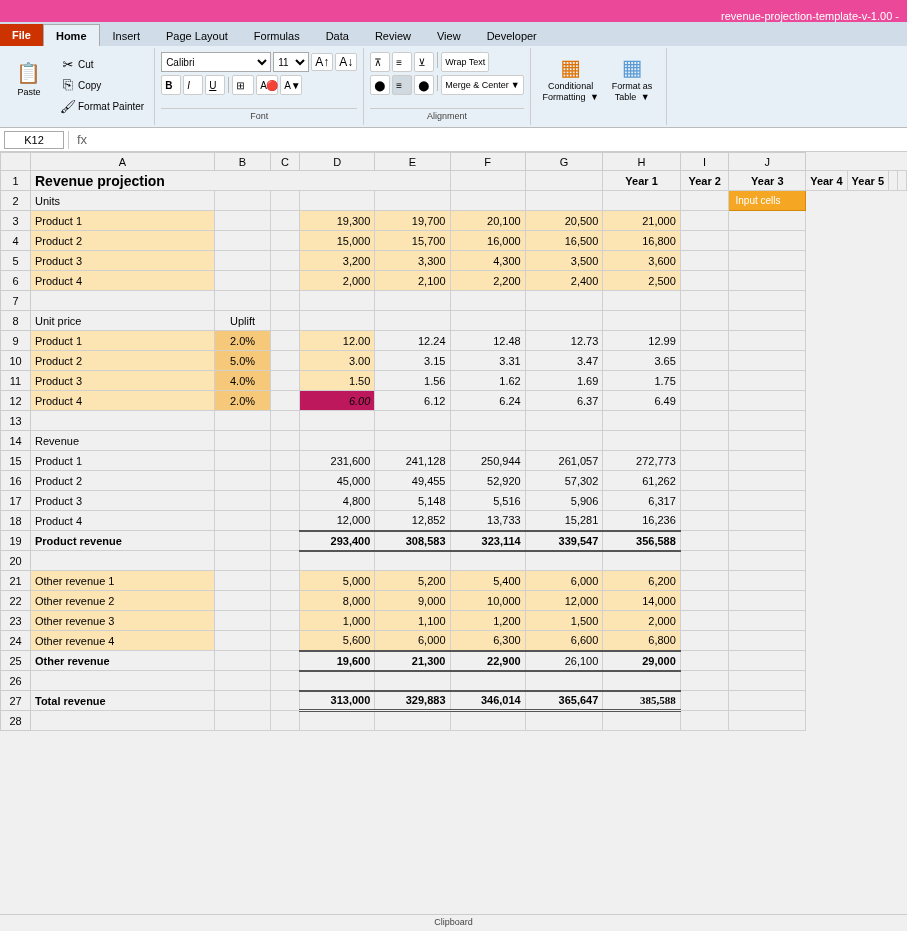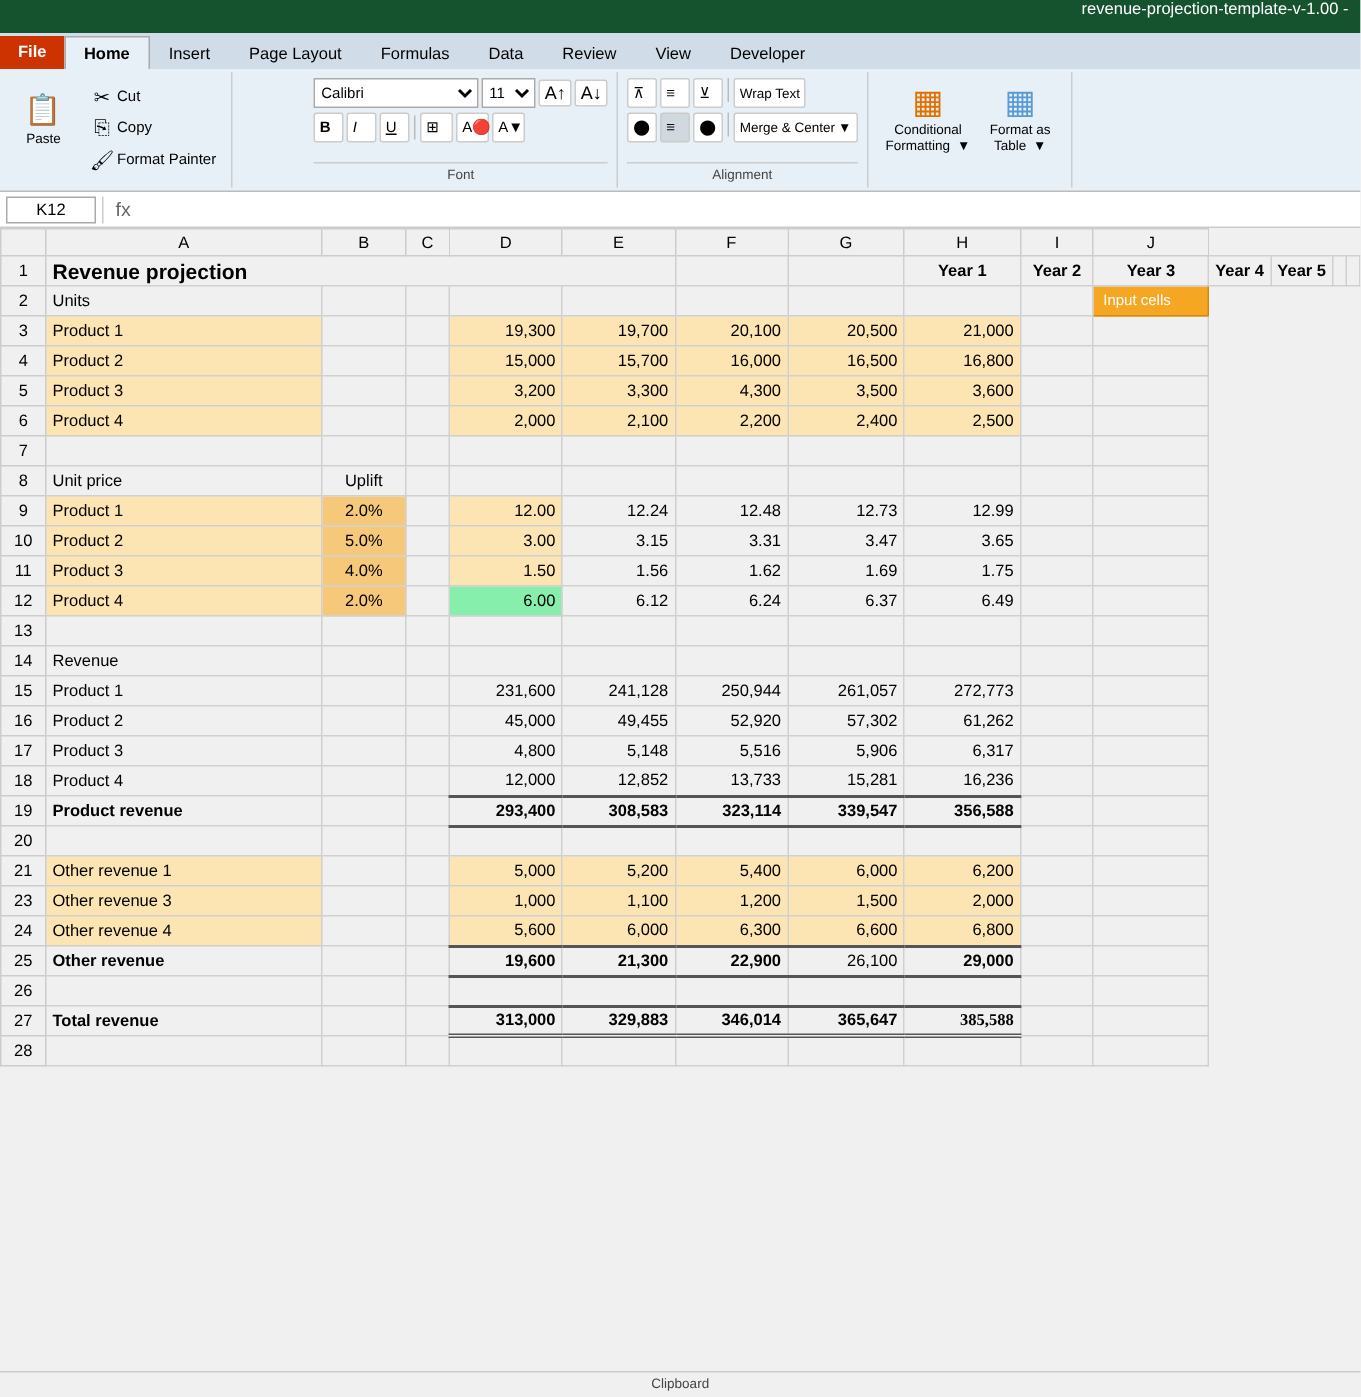"revenue-projection-template-v-1.00 -" #title-bar { align-items: flex-start -> flex-end; background: #14532d -> #ec4899 }
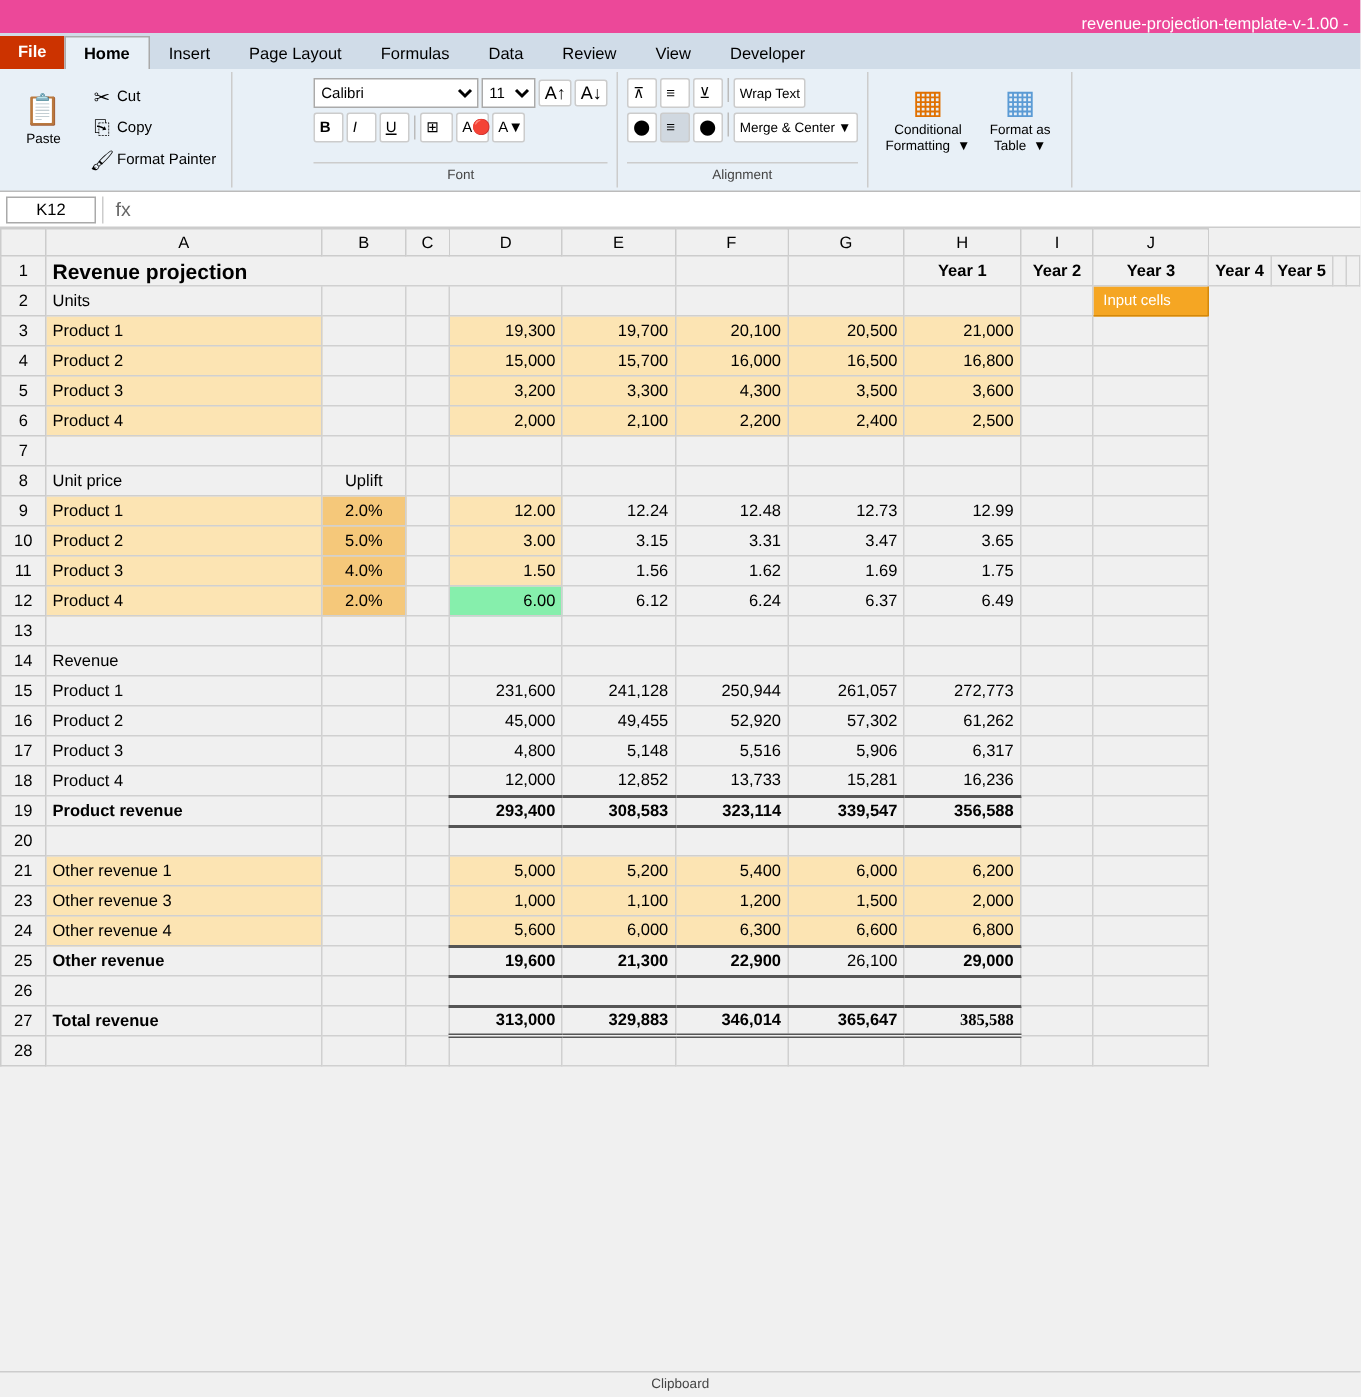"Calibri" div.ribbon-group { margin-left: 48px -> none }
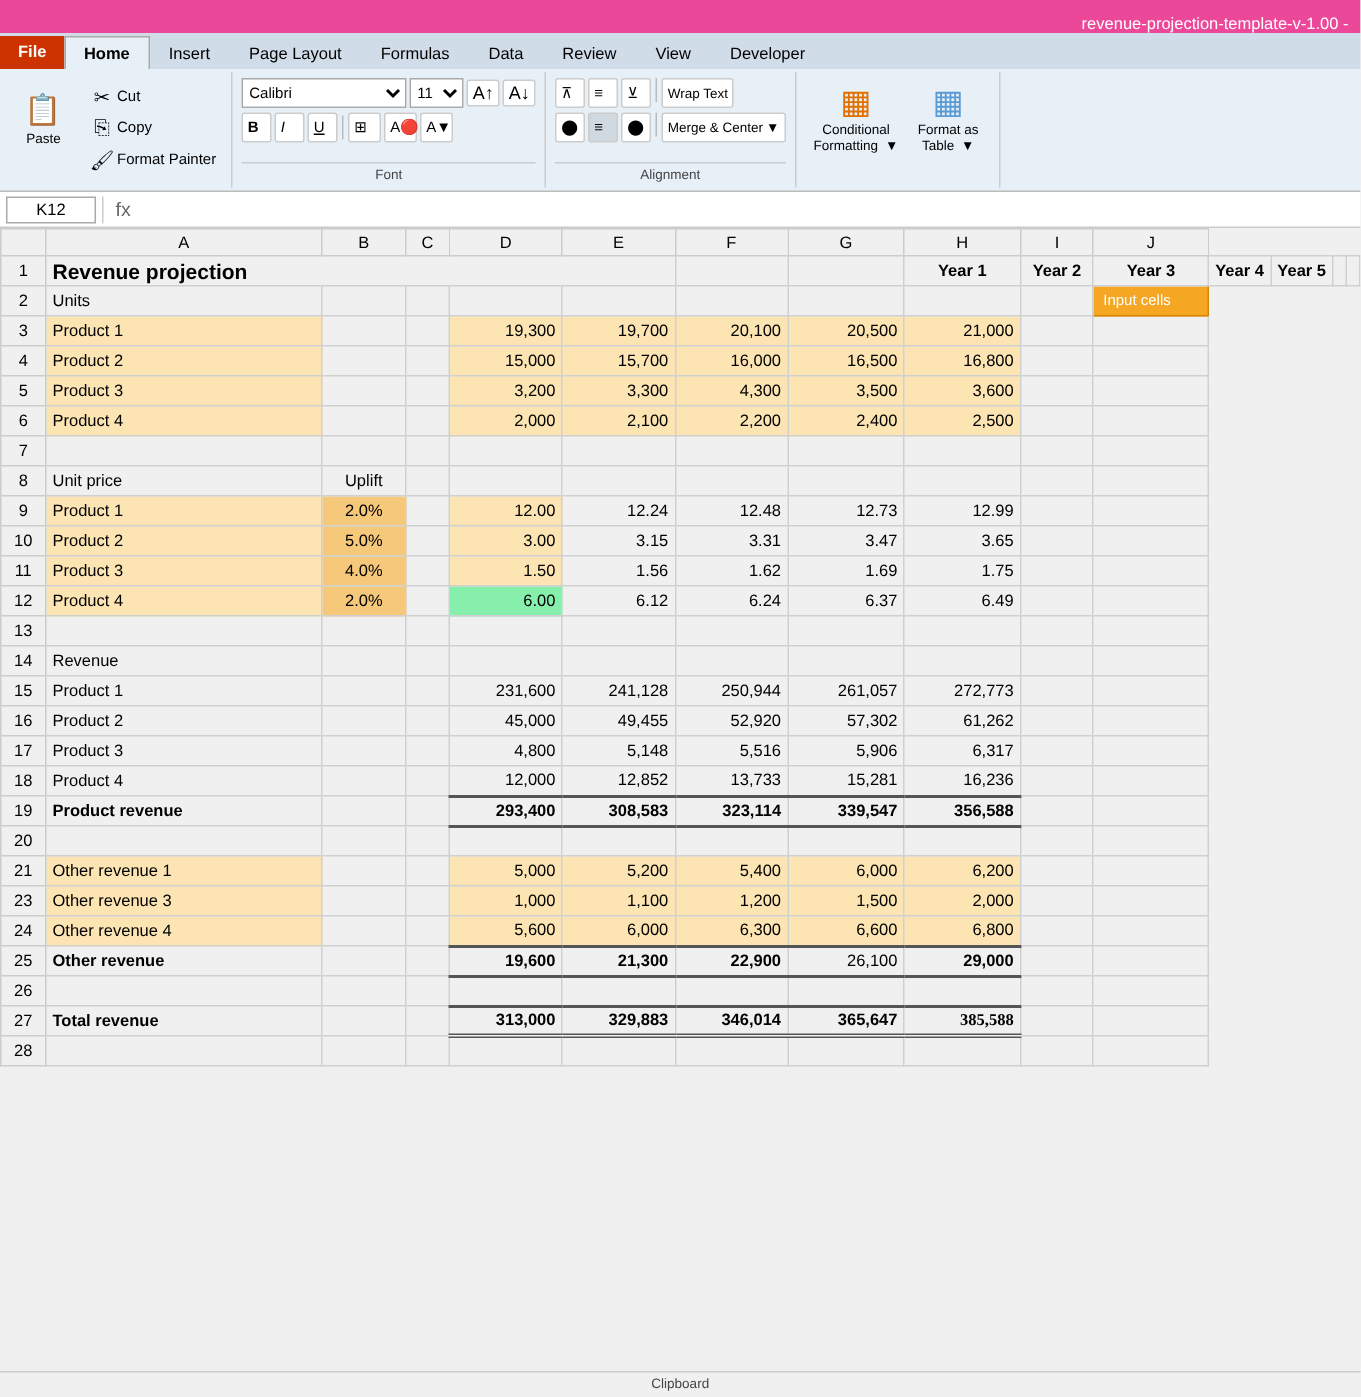"6.00" td.cell-right { background-color: #86efac -> #be185d; font-style: none -> italic }
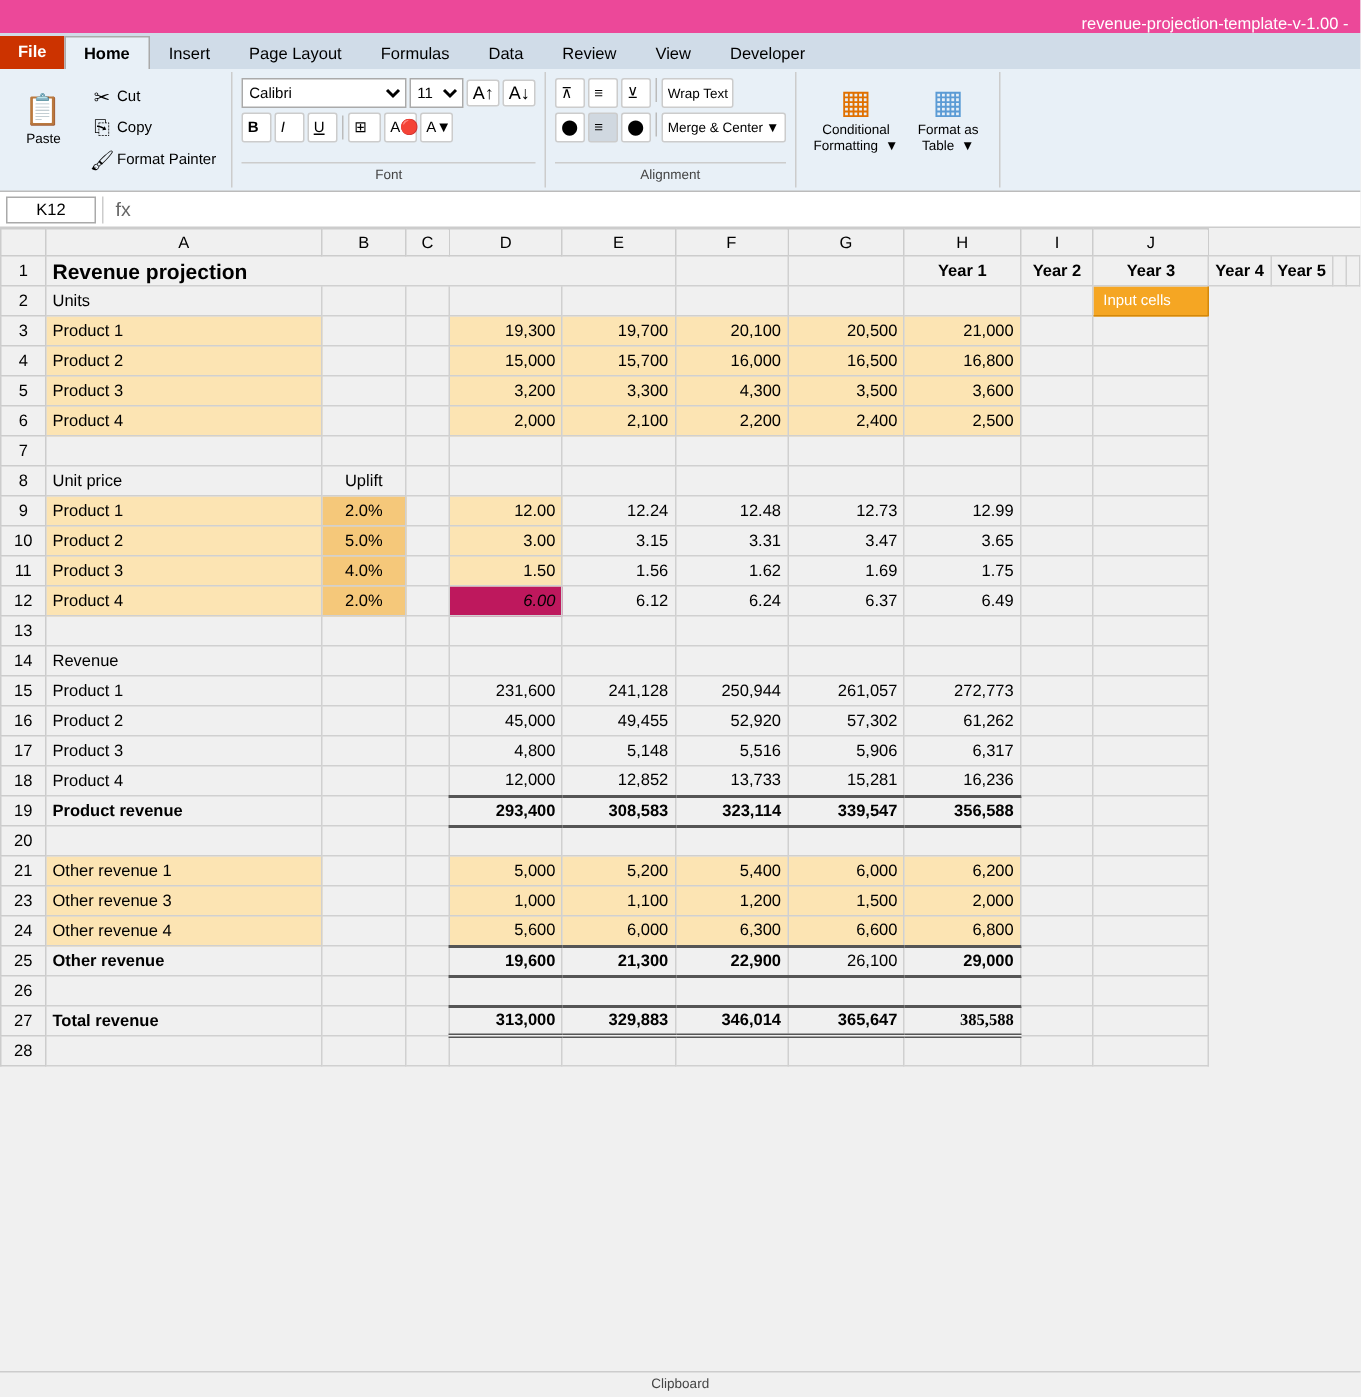"22" tr { html: none -> <tr> <th>22</th> <td>Other revenue 2</td> <td></td> <td></td> <td>8,000</td> <td>9,000</td> <td>10,000</td> <td>12,000</td> <td>14,000</td> <td></td> <td></td> </tr> }
